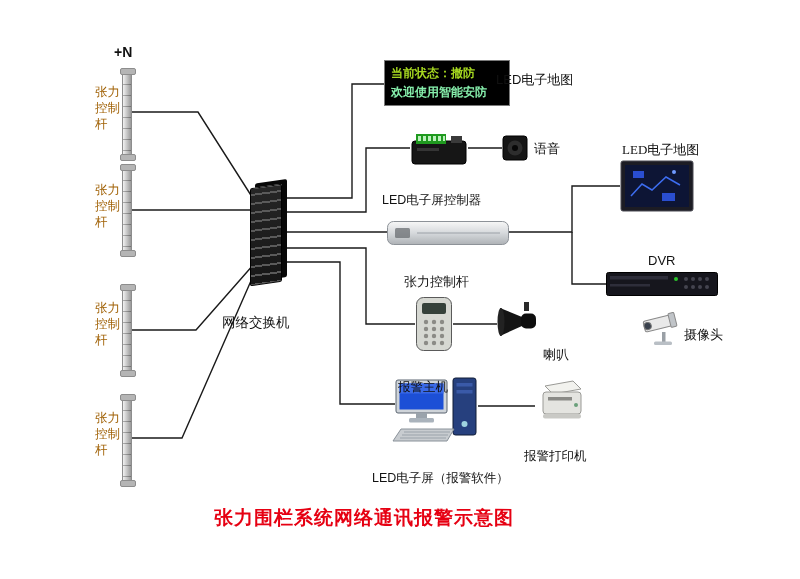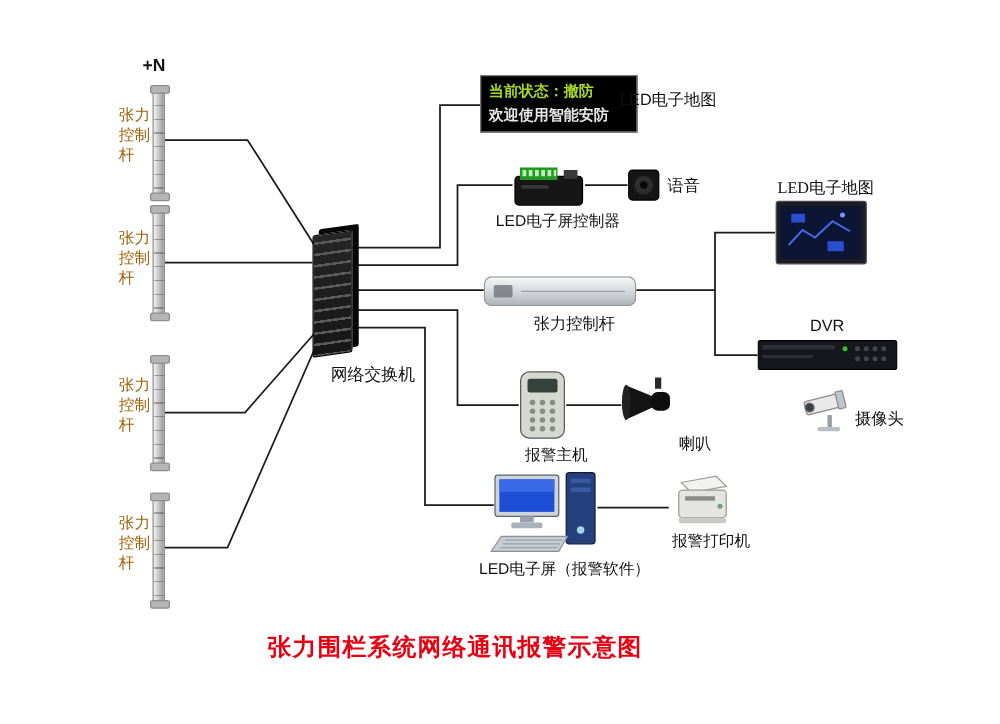"欢迎使用智能安防" div { color: #e5e5e5 -> #86efac }
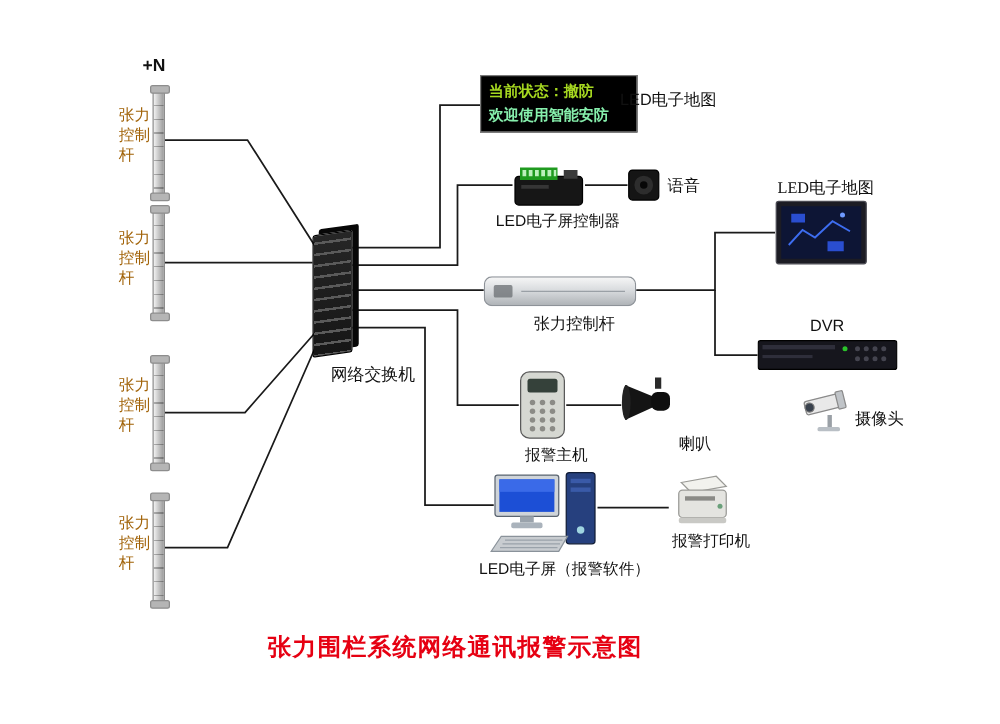"LED电子屏控制器" .lbl.c { margin-top: none -> 23px; text-align: right -> left }
